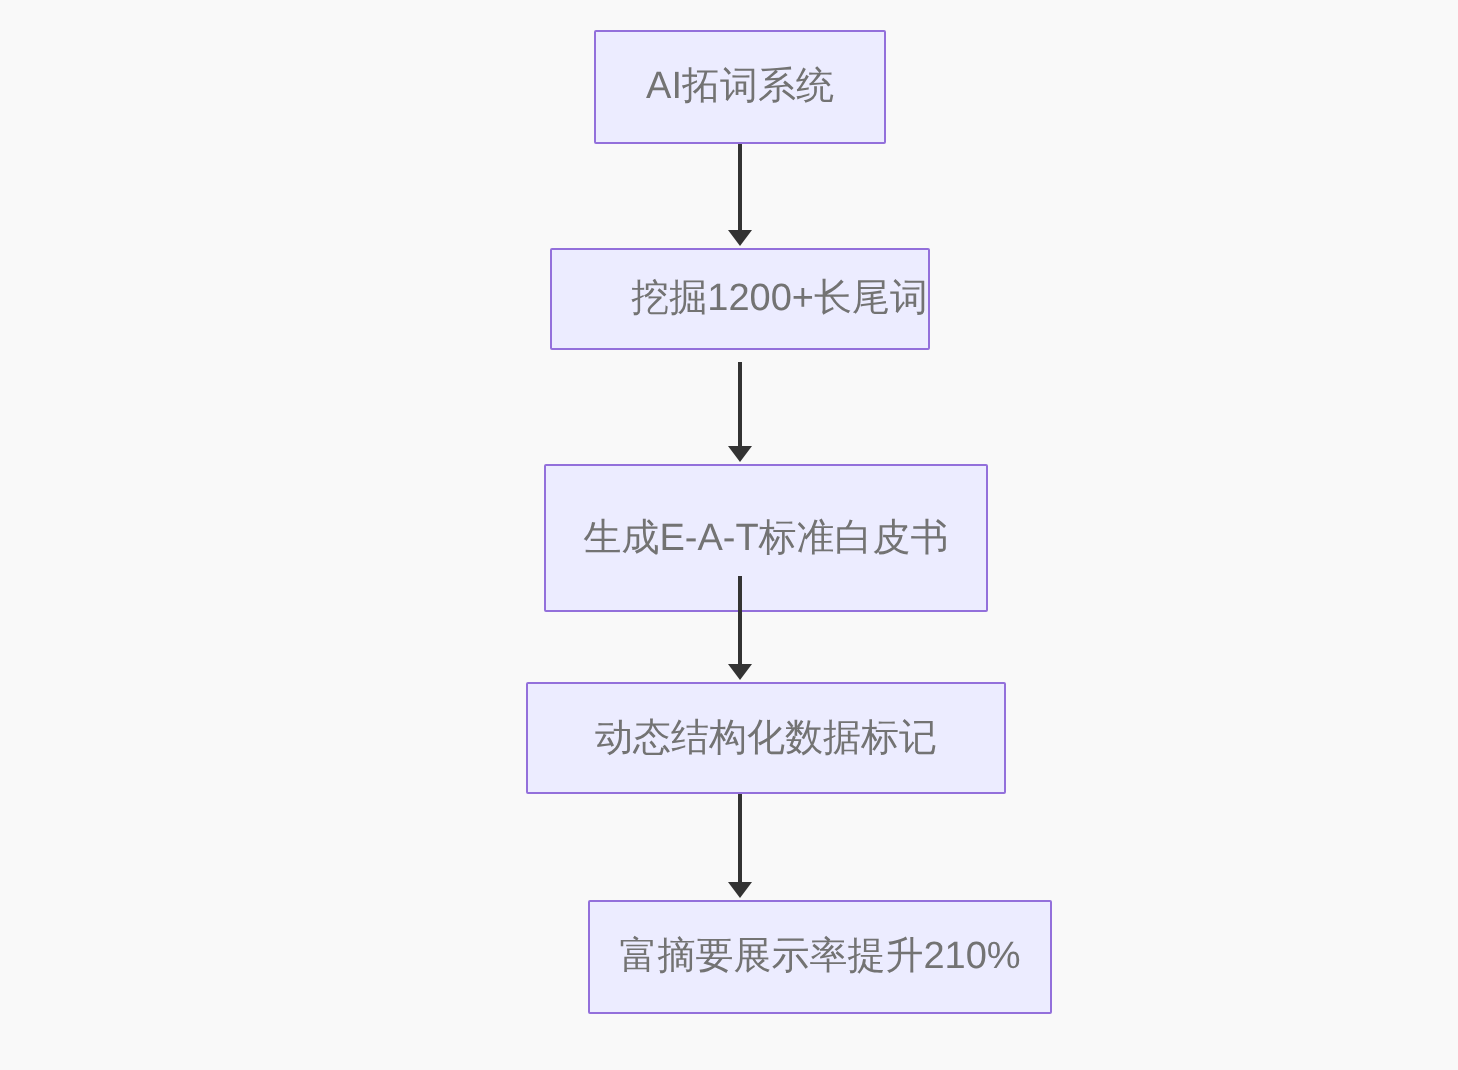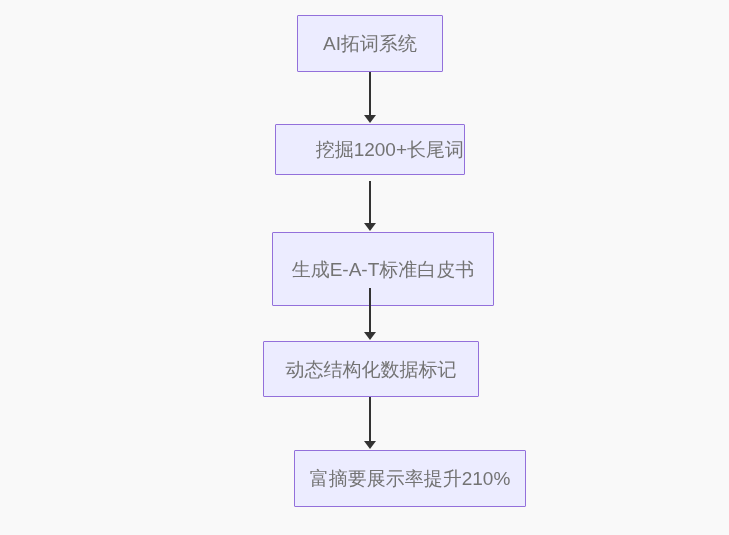"动态结构化数据标记" .node-4 { width: 216px -> 240px }
